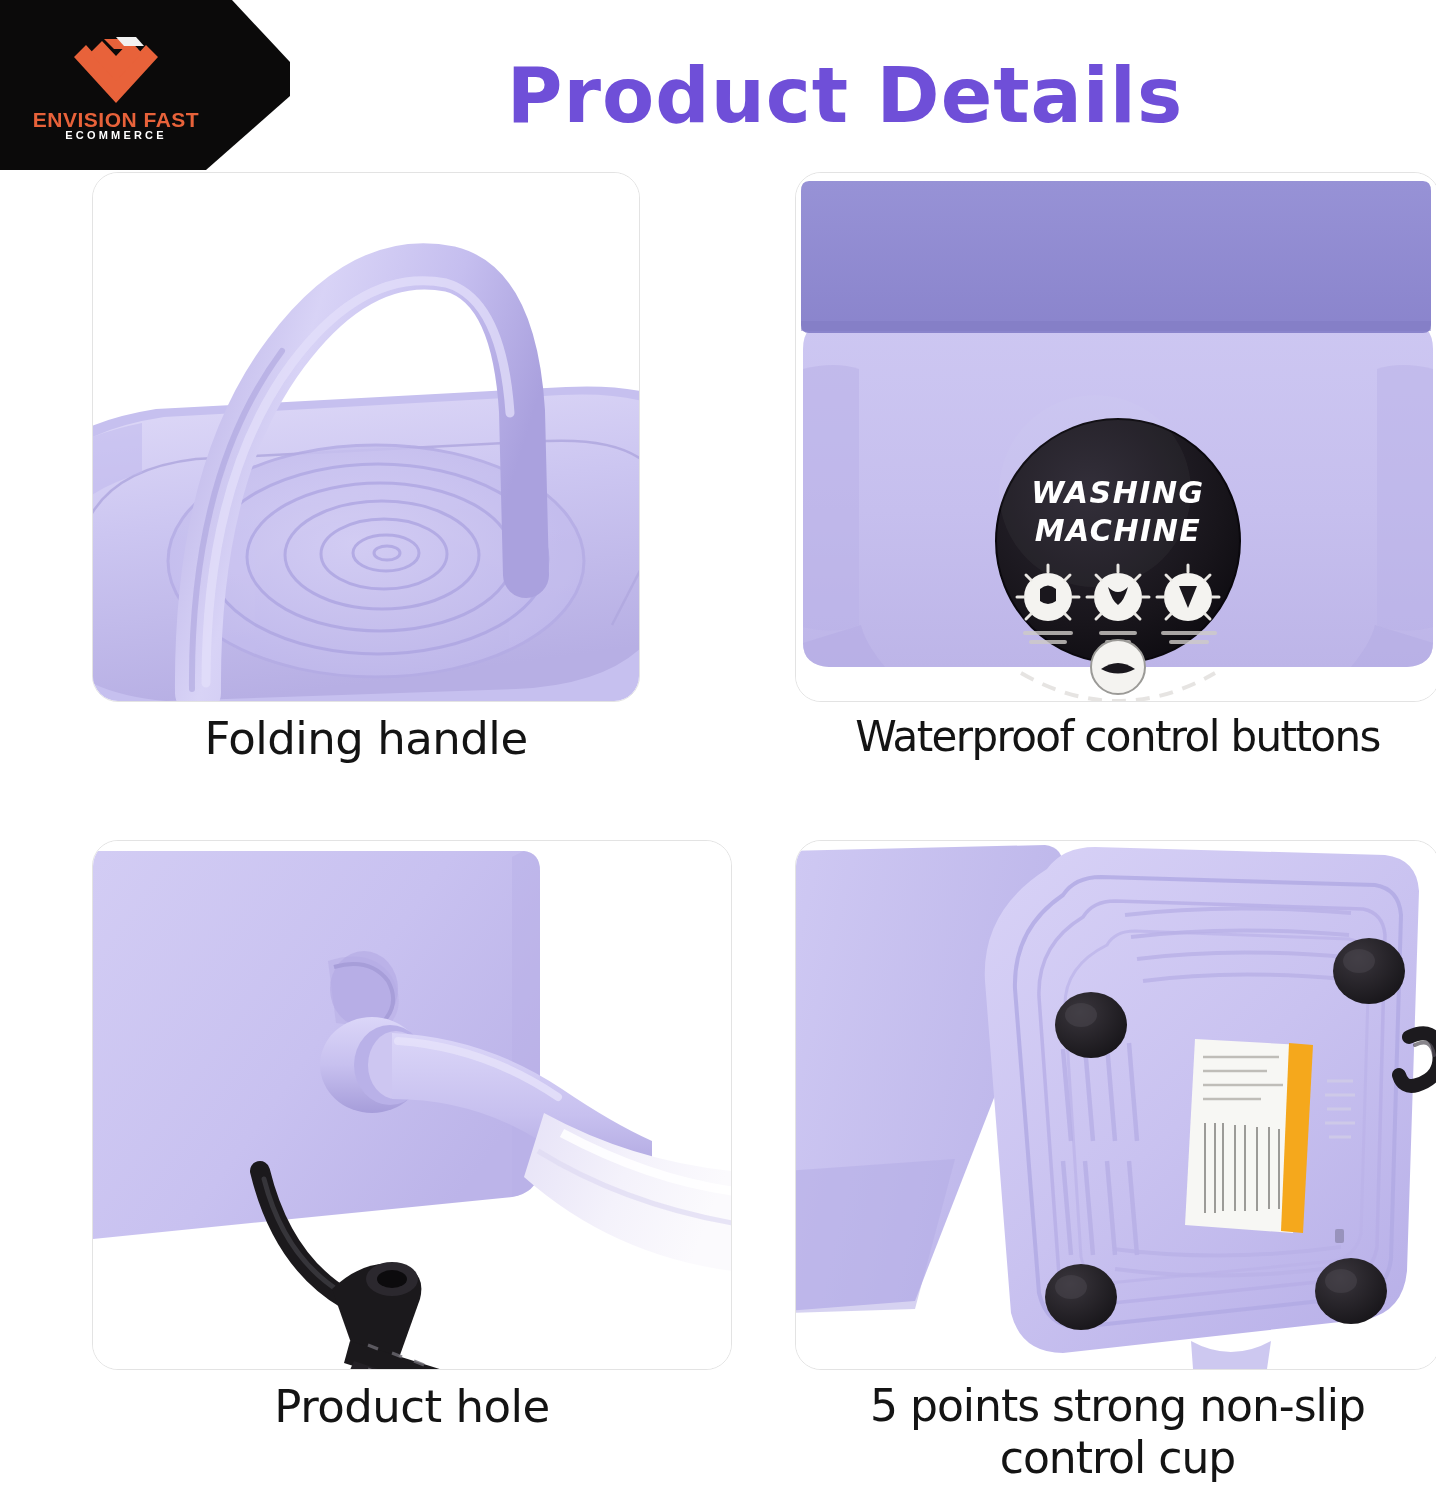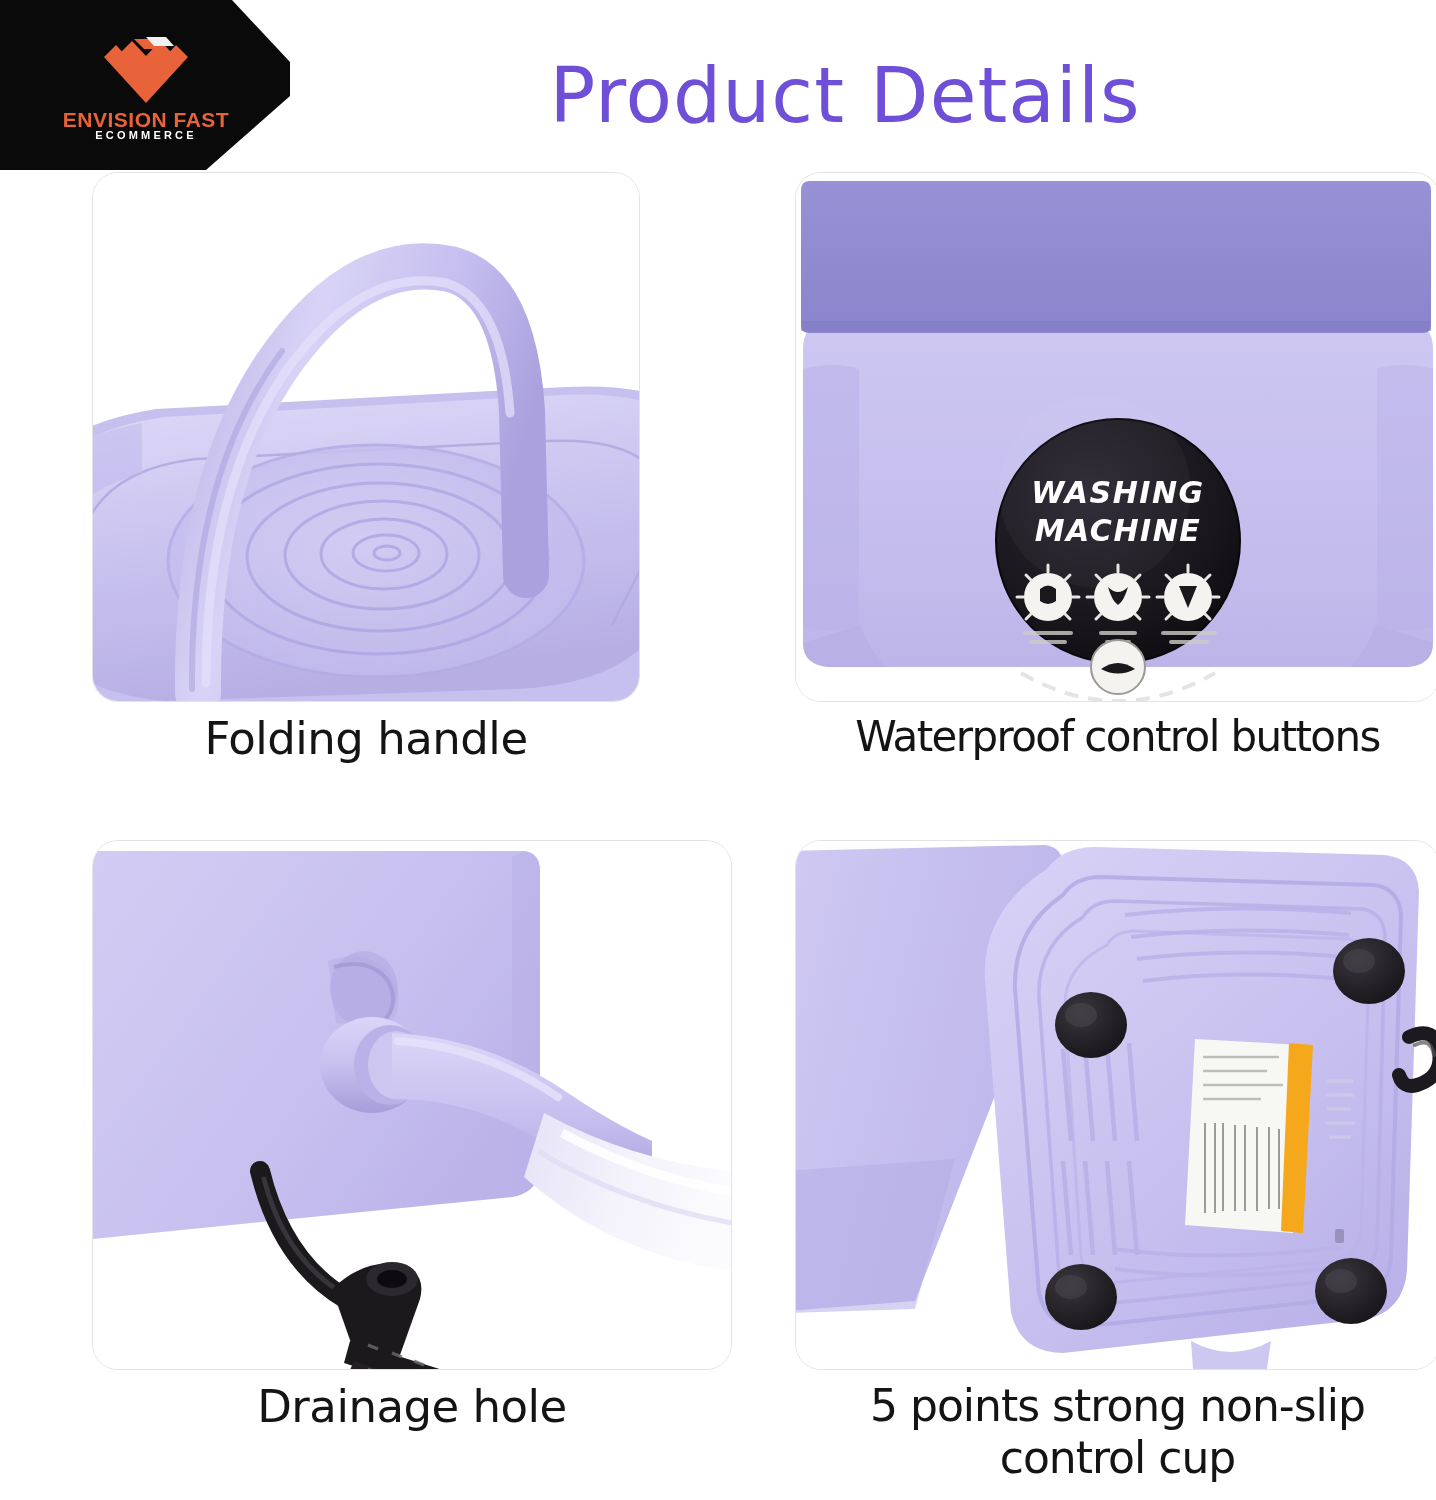"ENVISION FAST" .logo-inner { padding-left: 30px -> none }
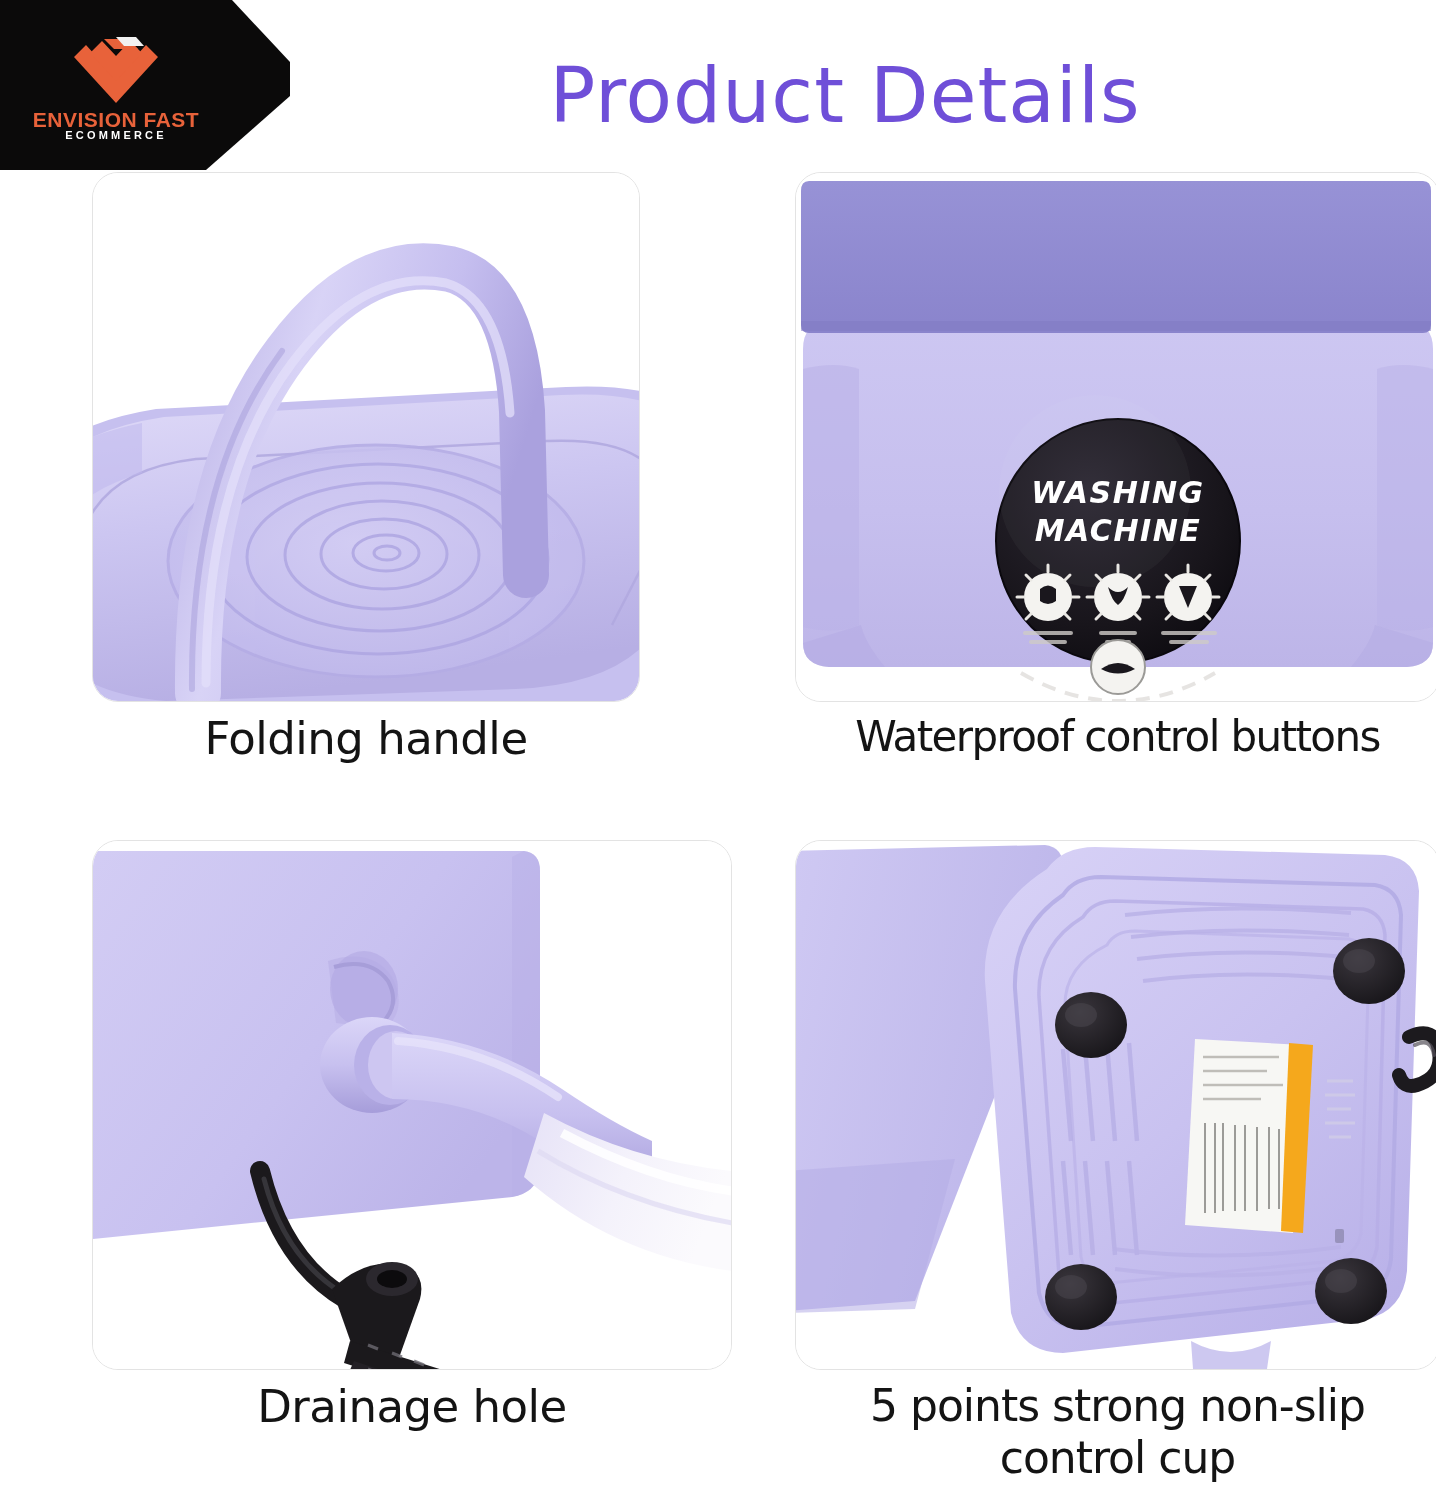"Product Details" .page-title { font-weight: normal -> bold }
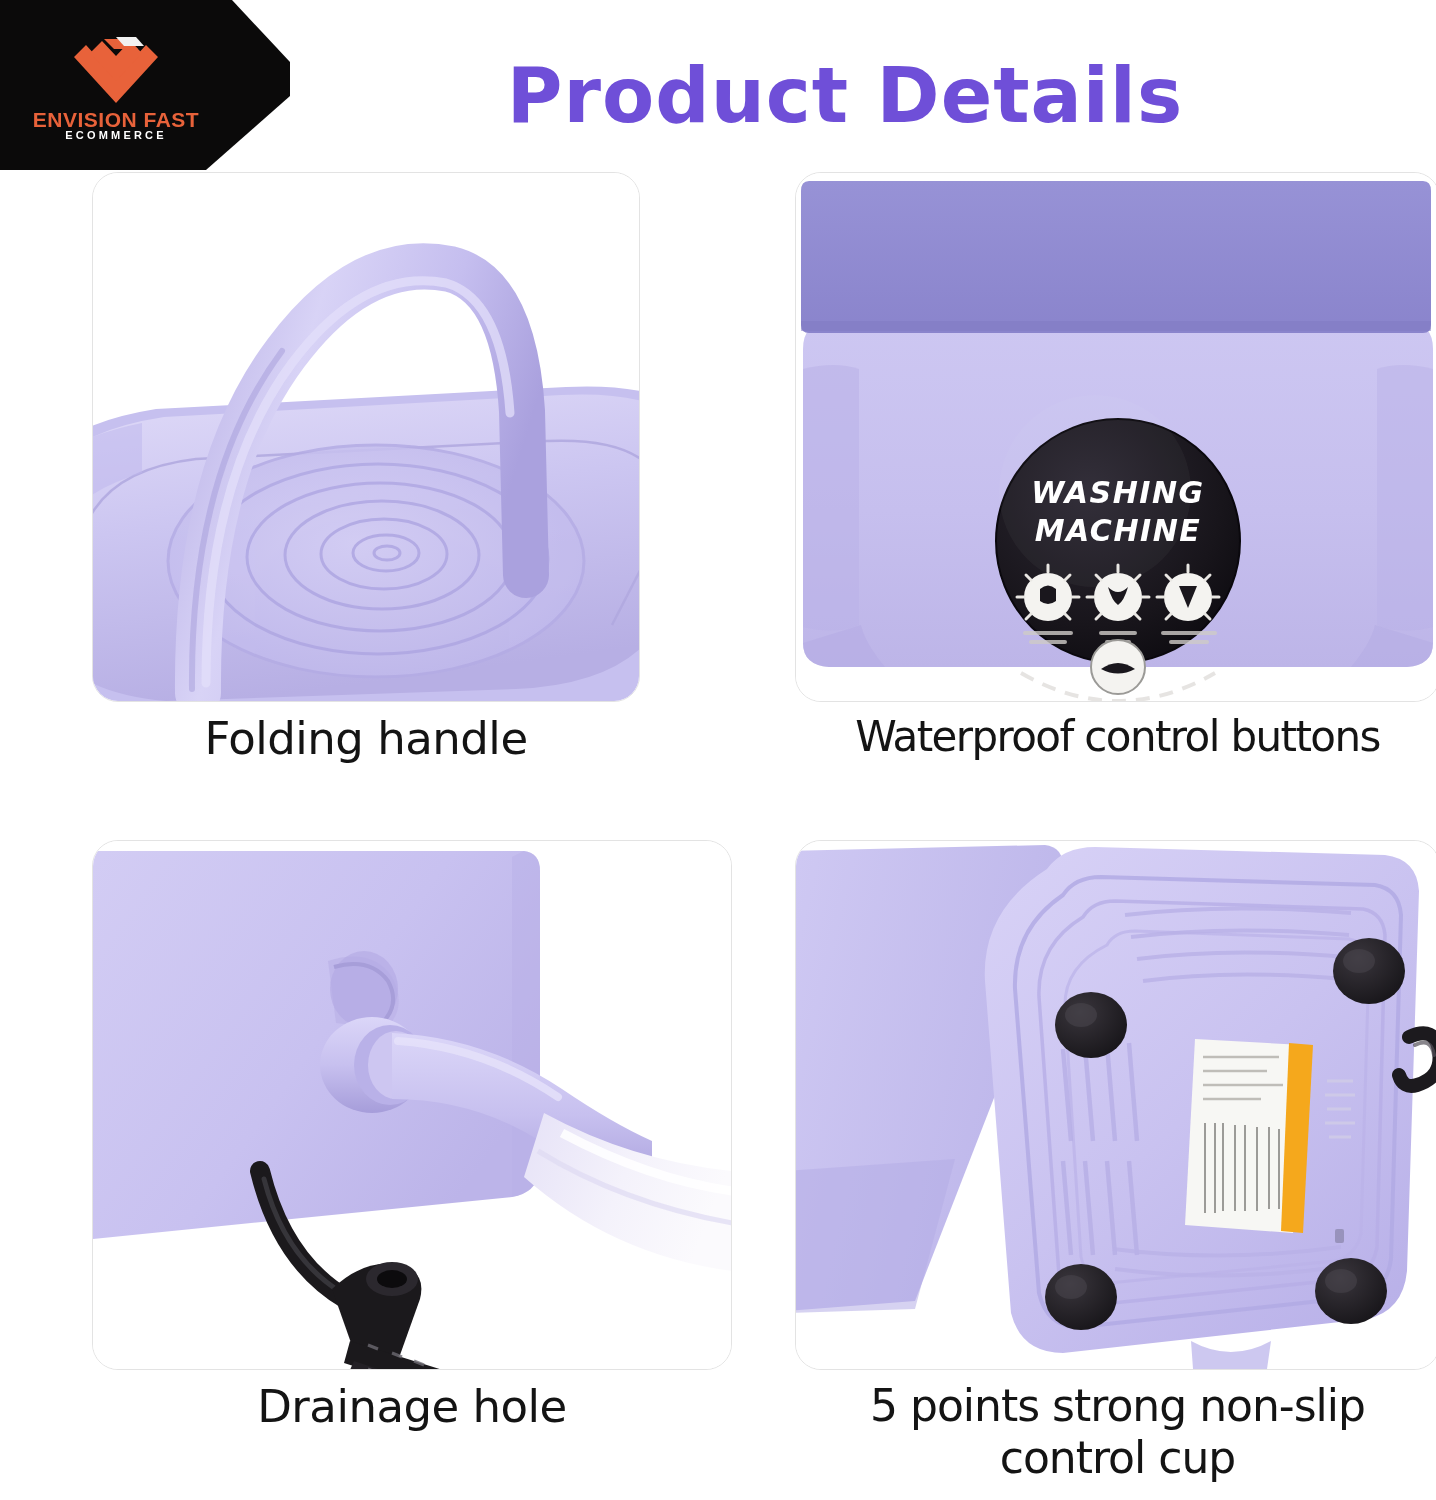"Drainage hole" div.caption { text: Drainage -> Product }
